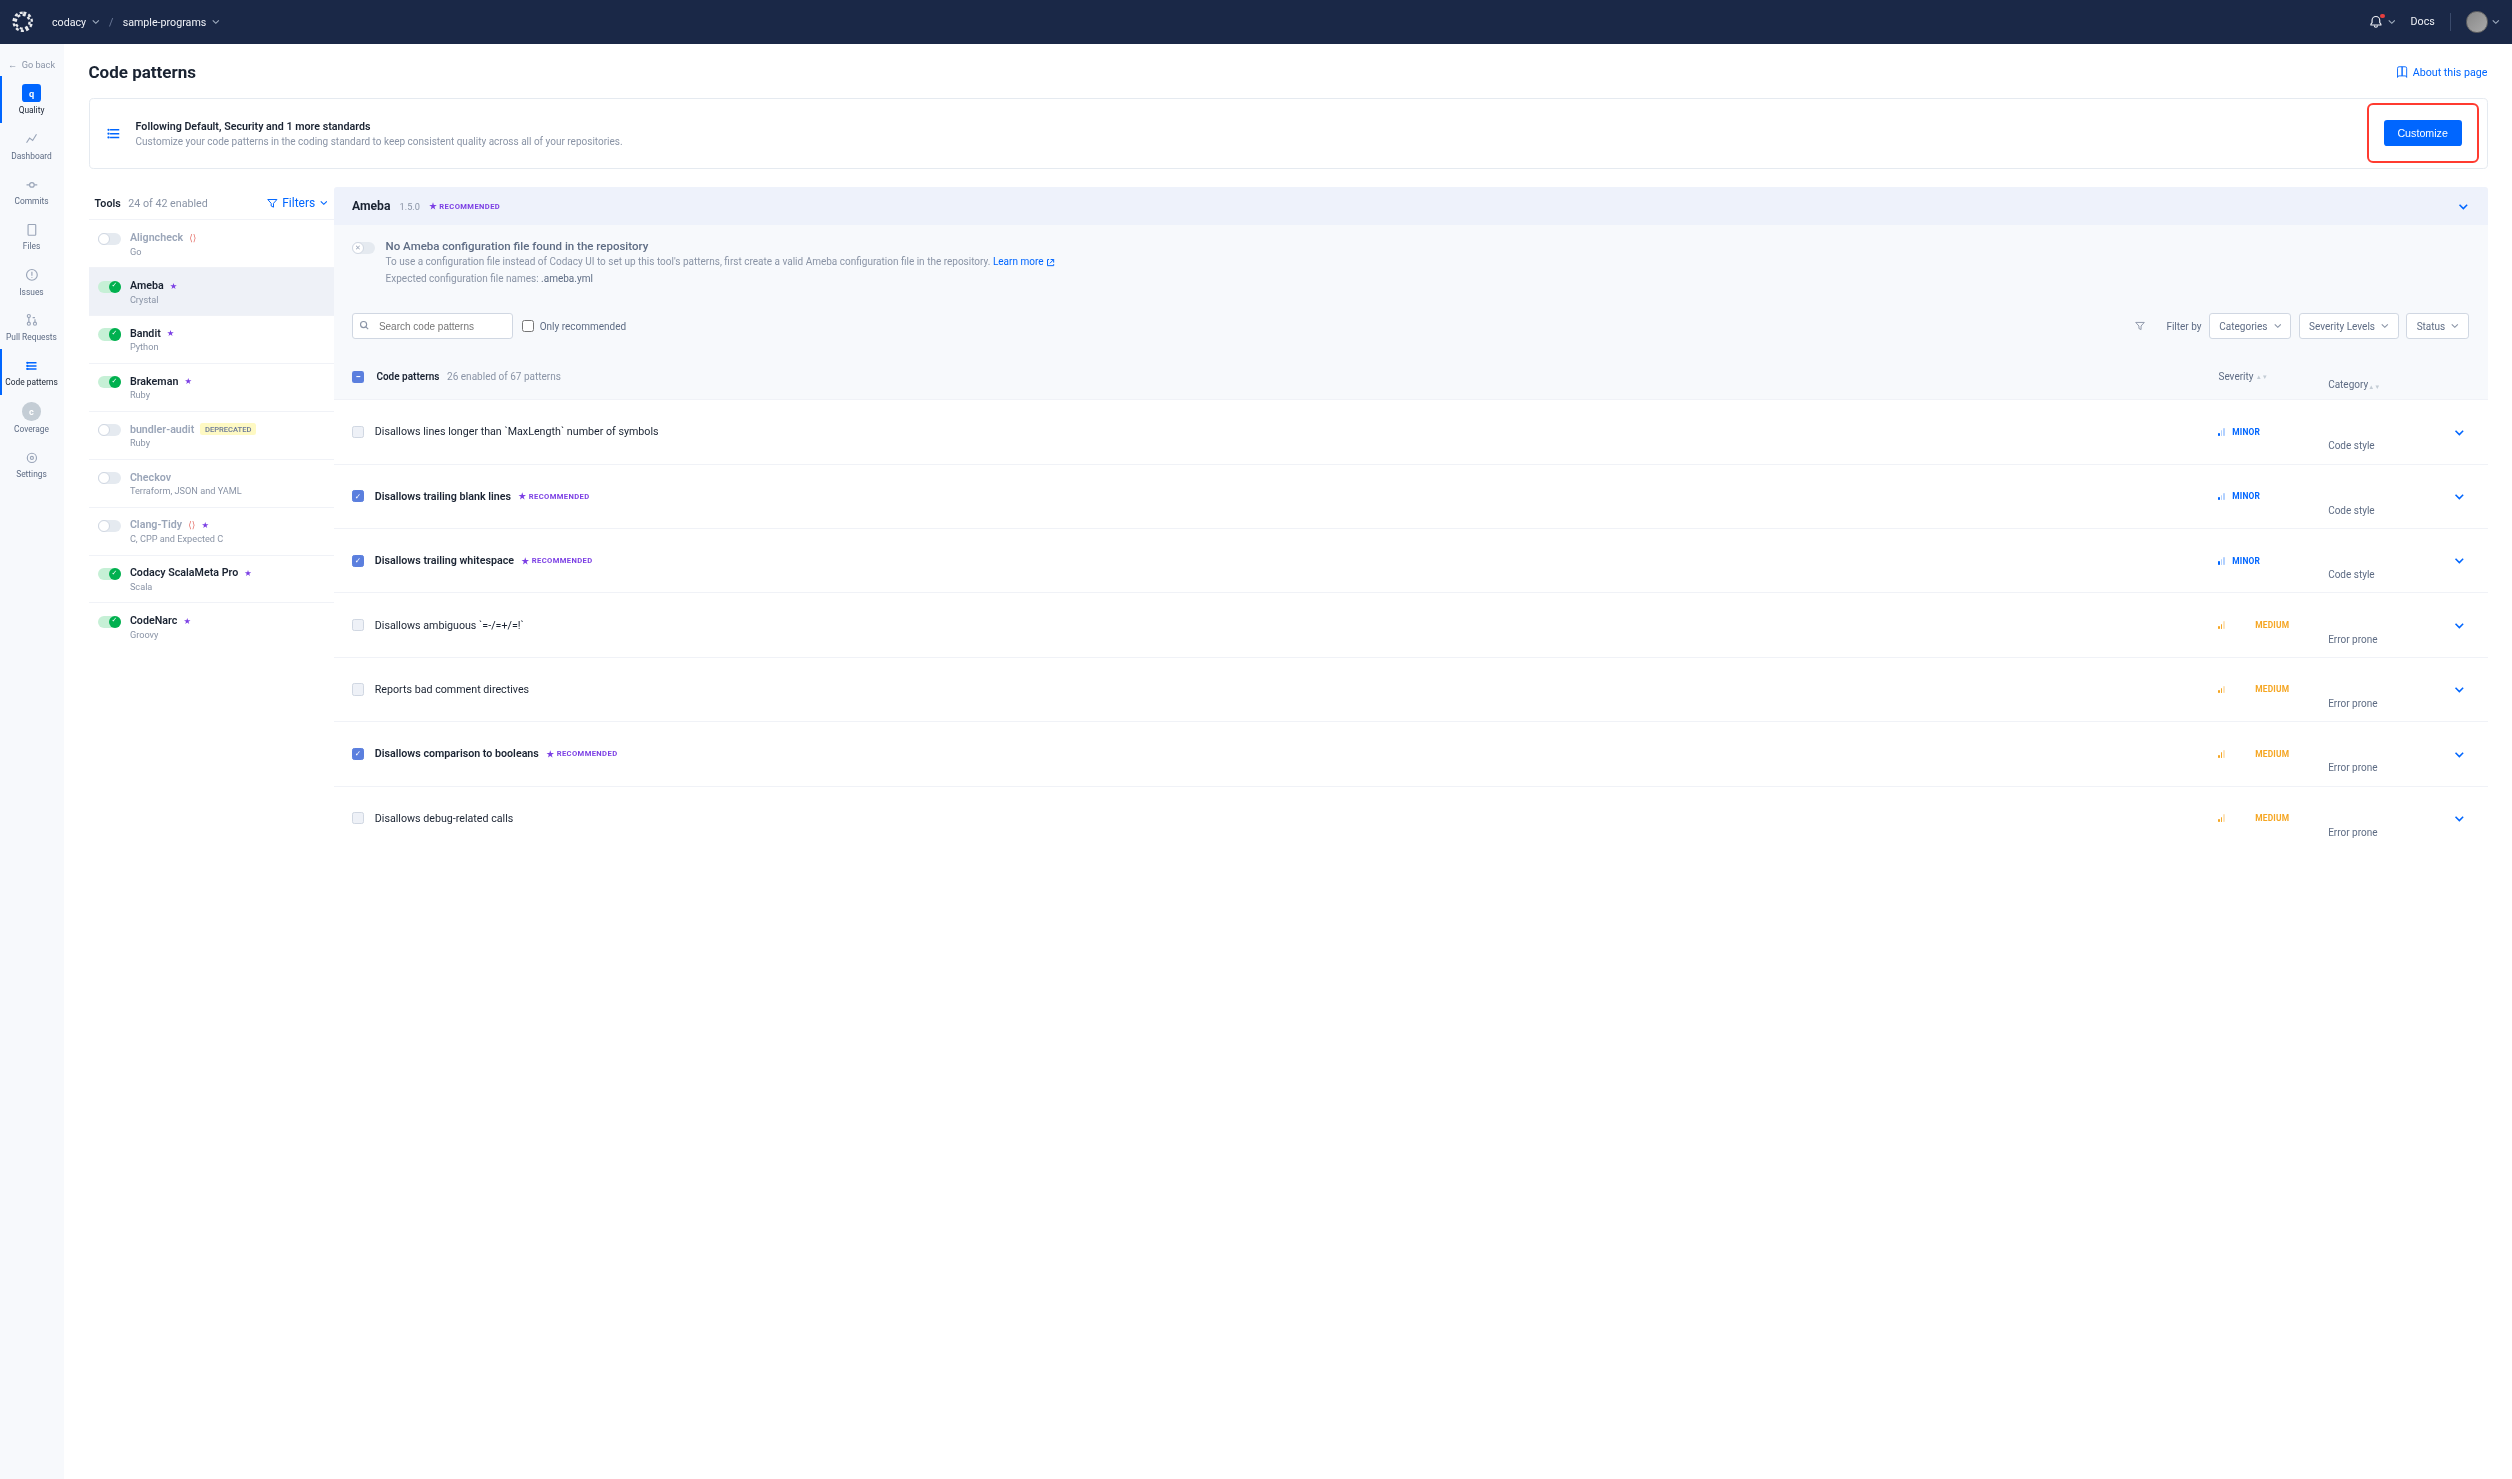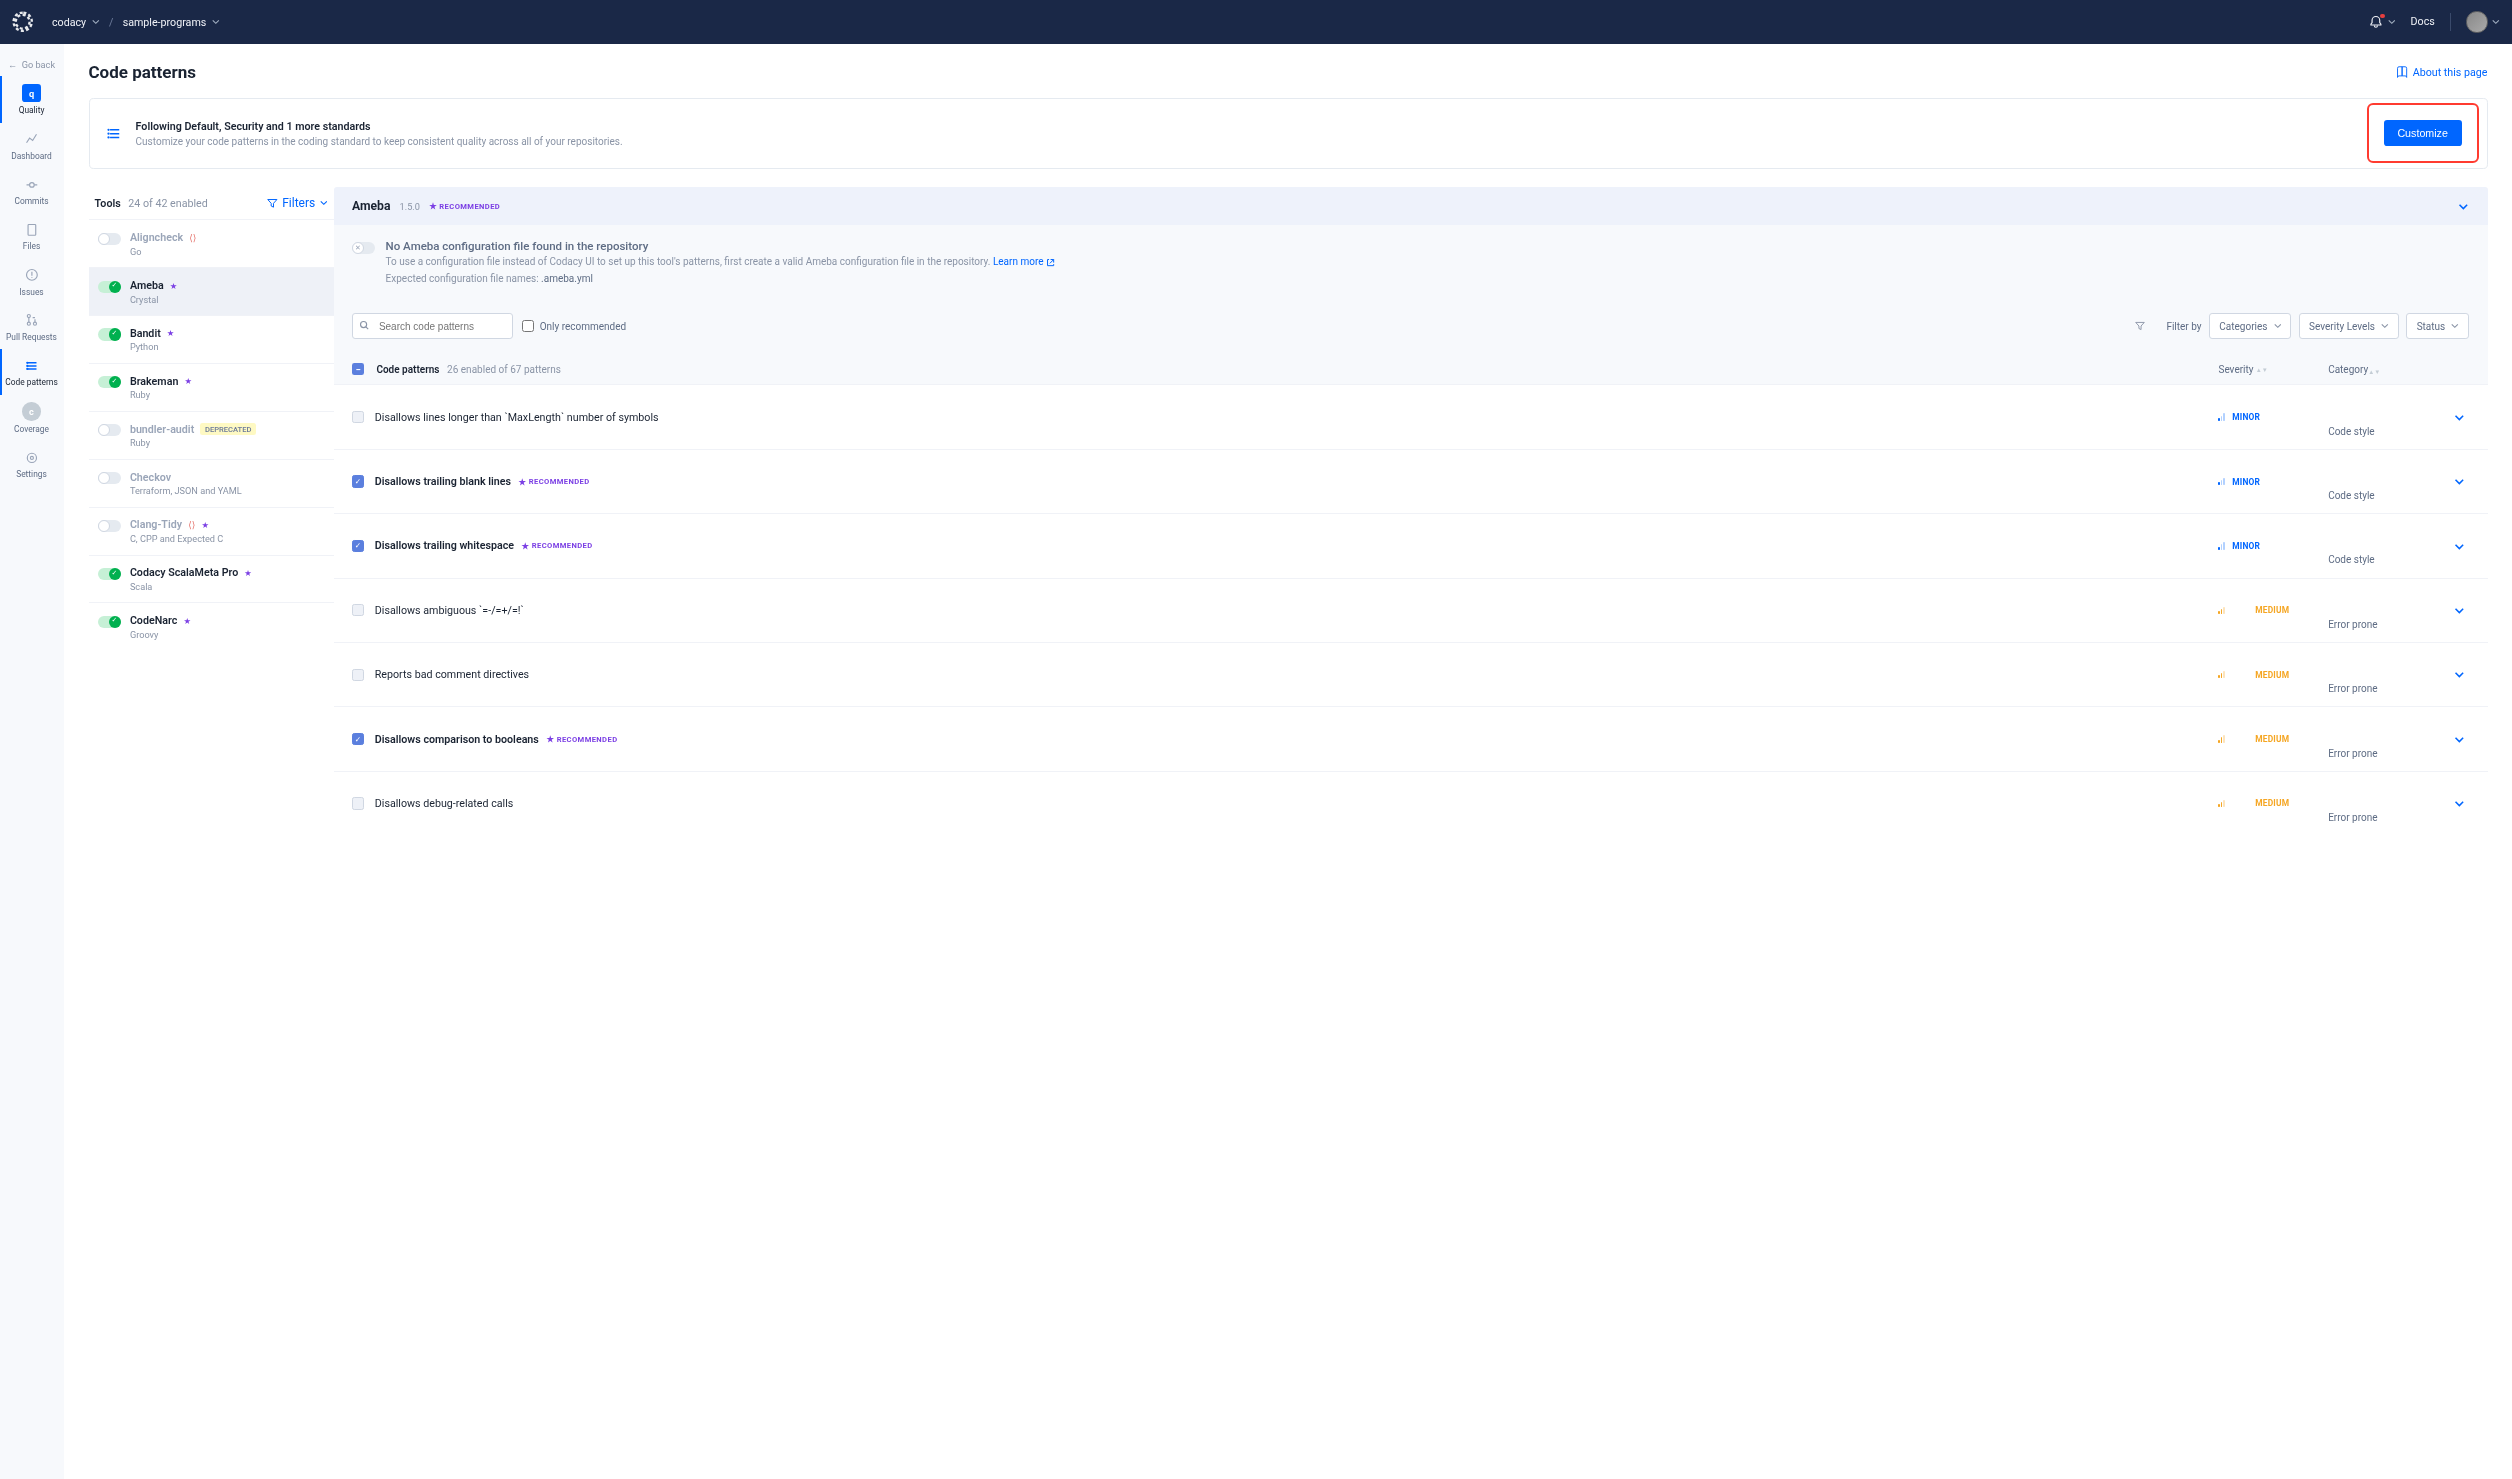"Category" .col-category { margin-top: none -> 16px }
